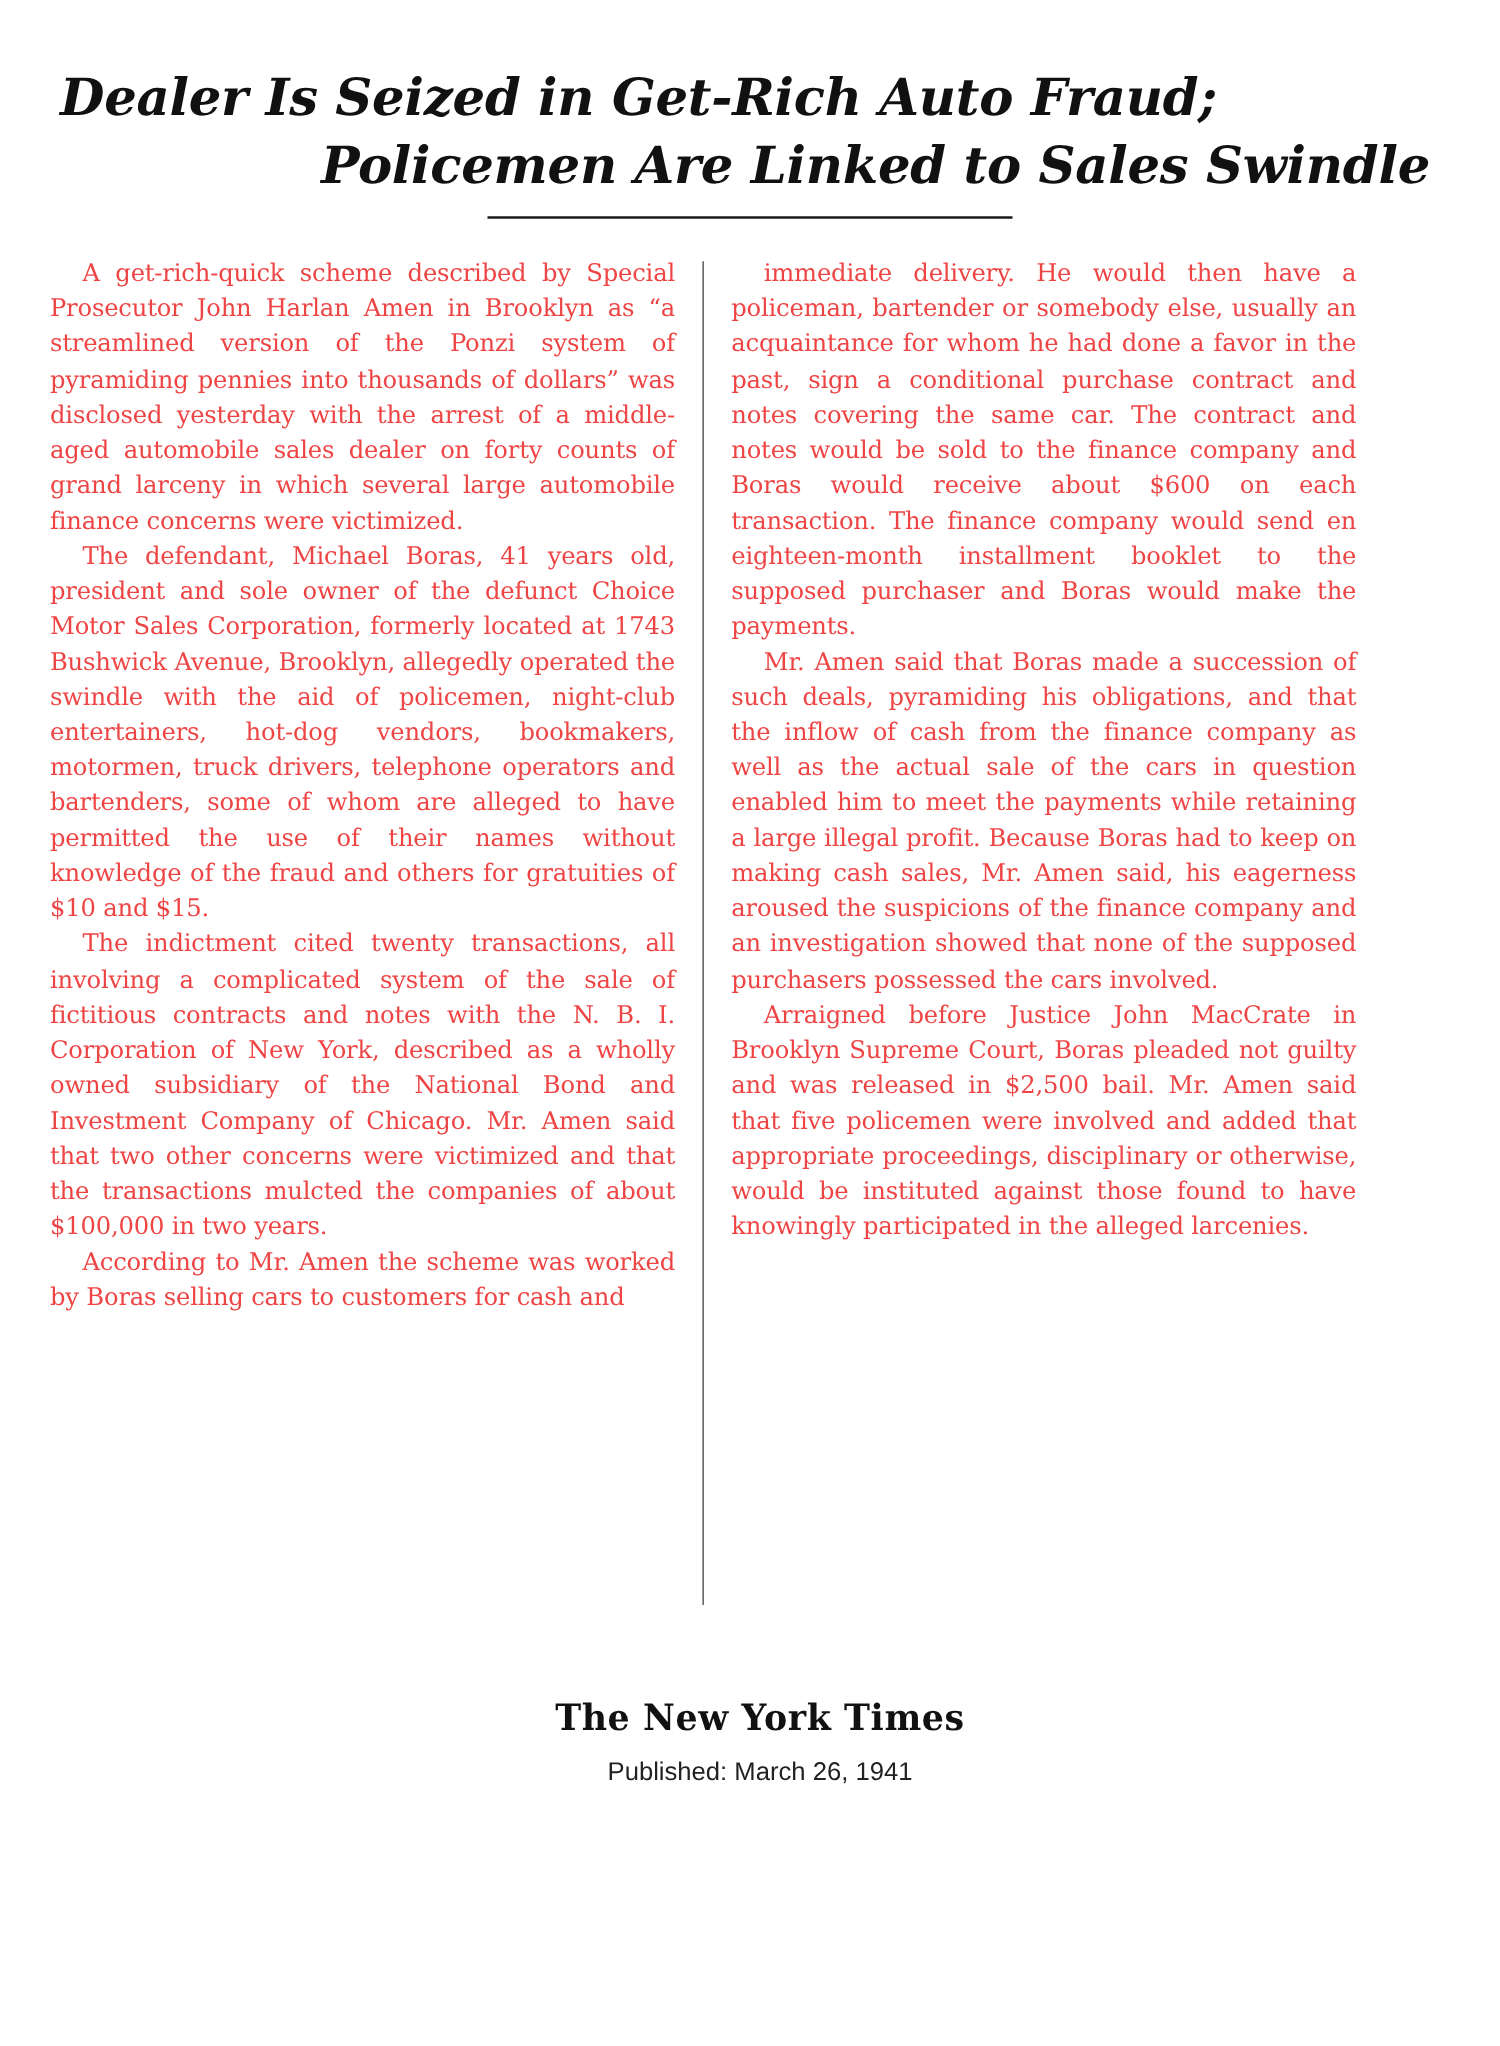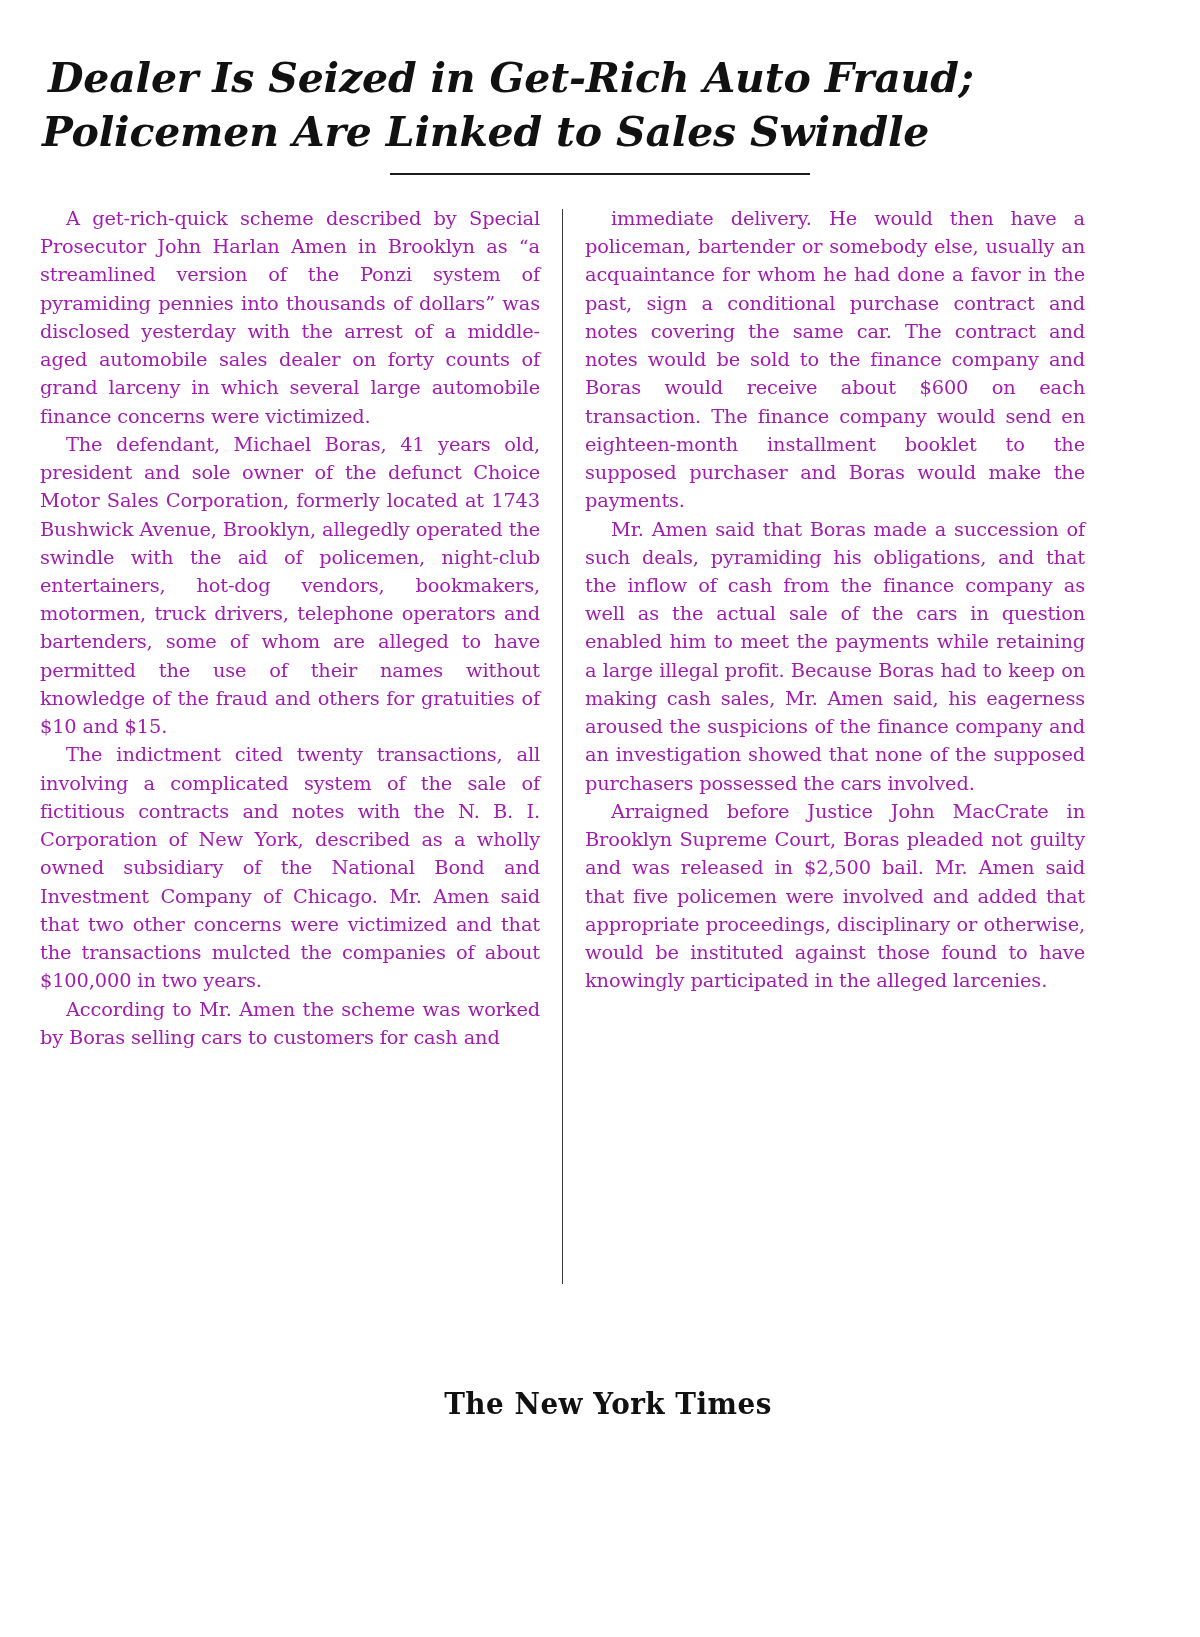"Policemen Are Linked to Sales" .headline .l2 { text-align: left -> right }
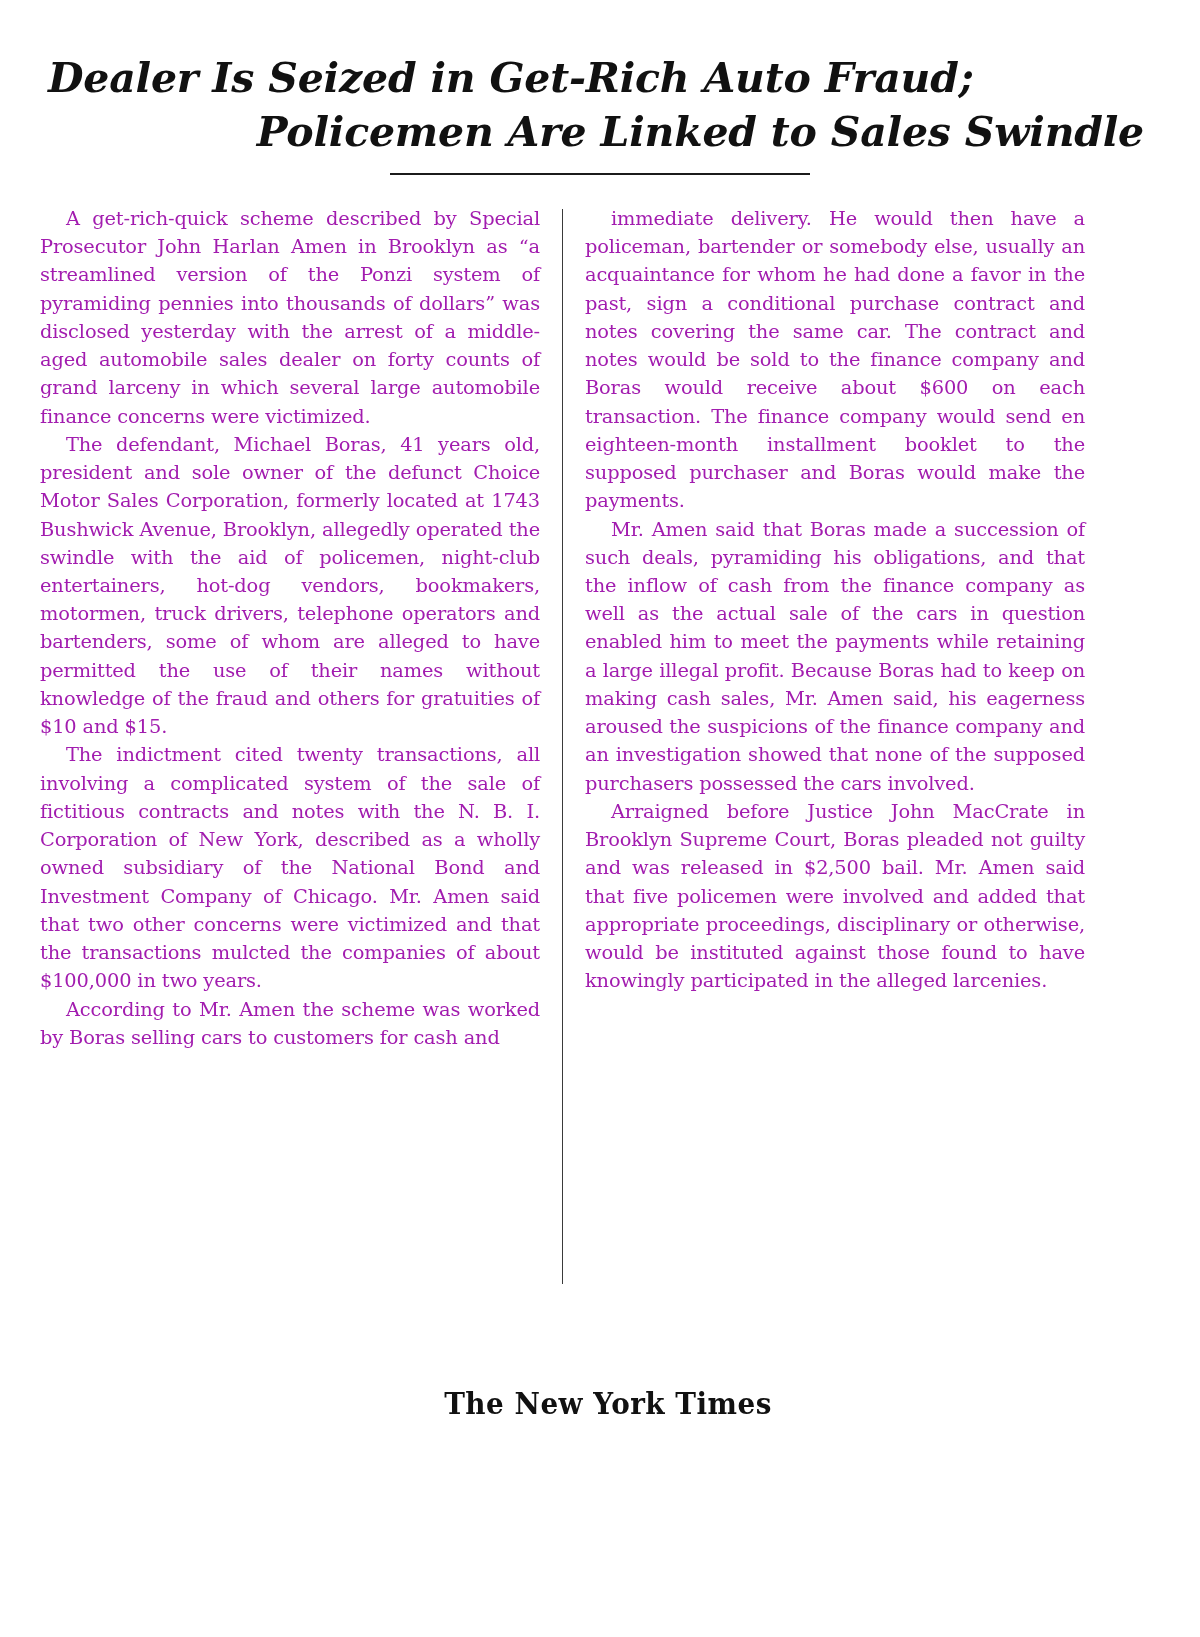"A get-rich-quick scheme described by" .col { color: #a21caf -> #ef4444 }
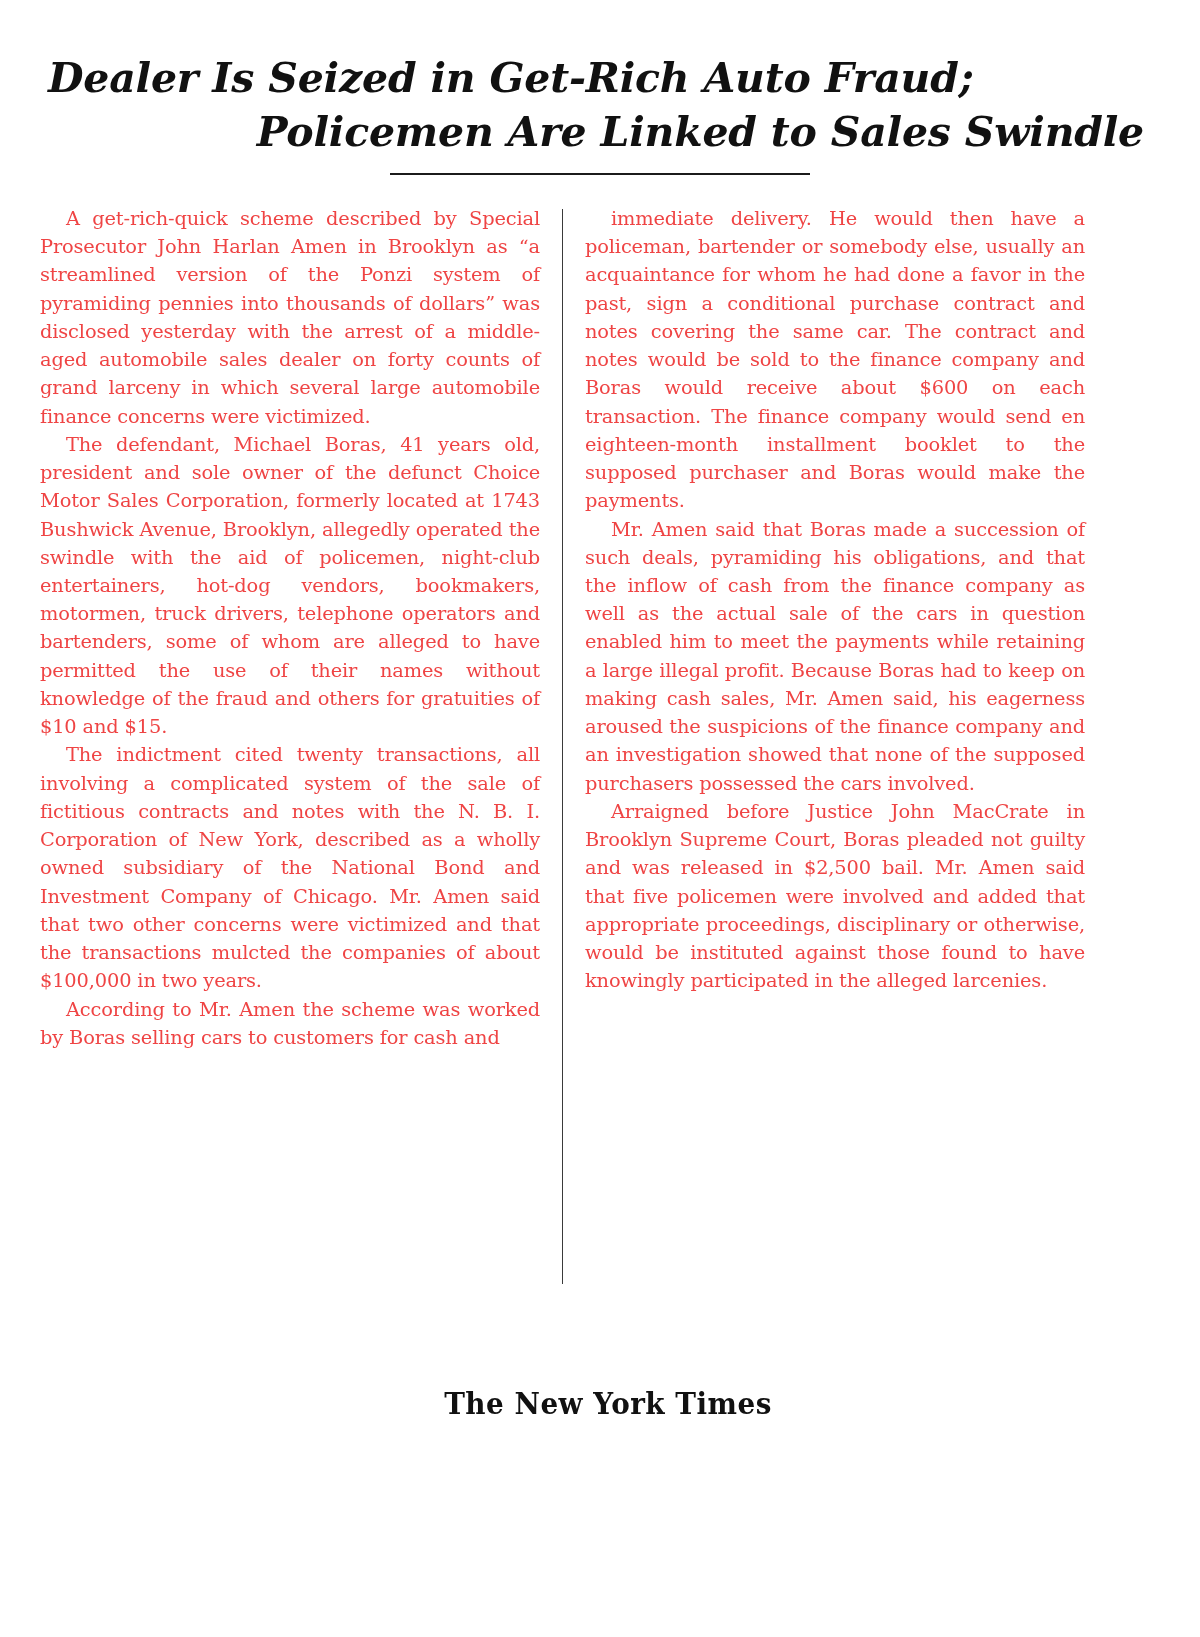"Published: March 26, 1941" div { html: none -> <div>Published: March 26, 1941</div> }
